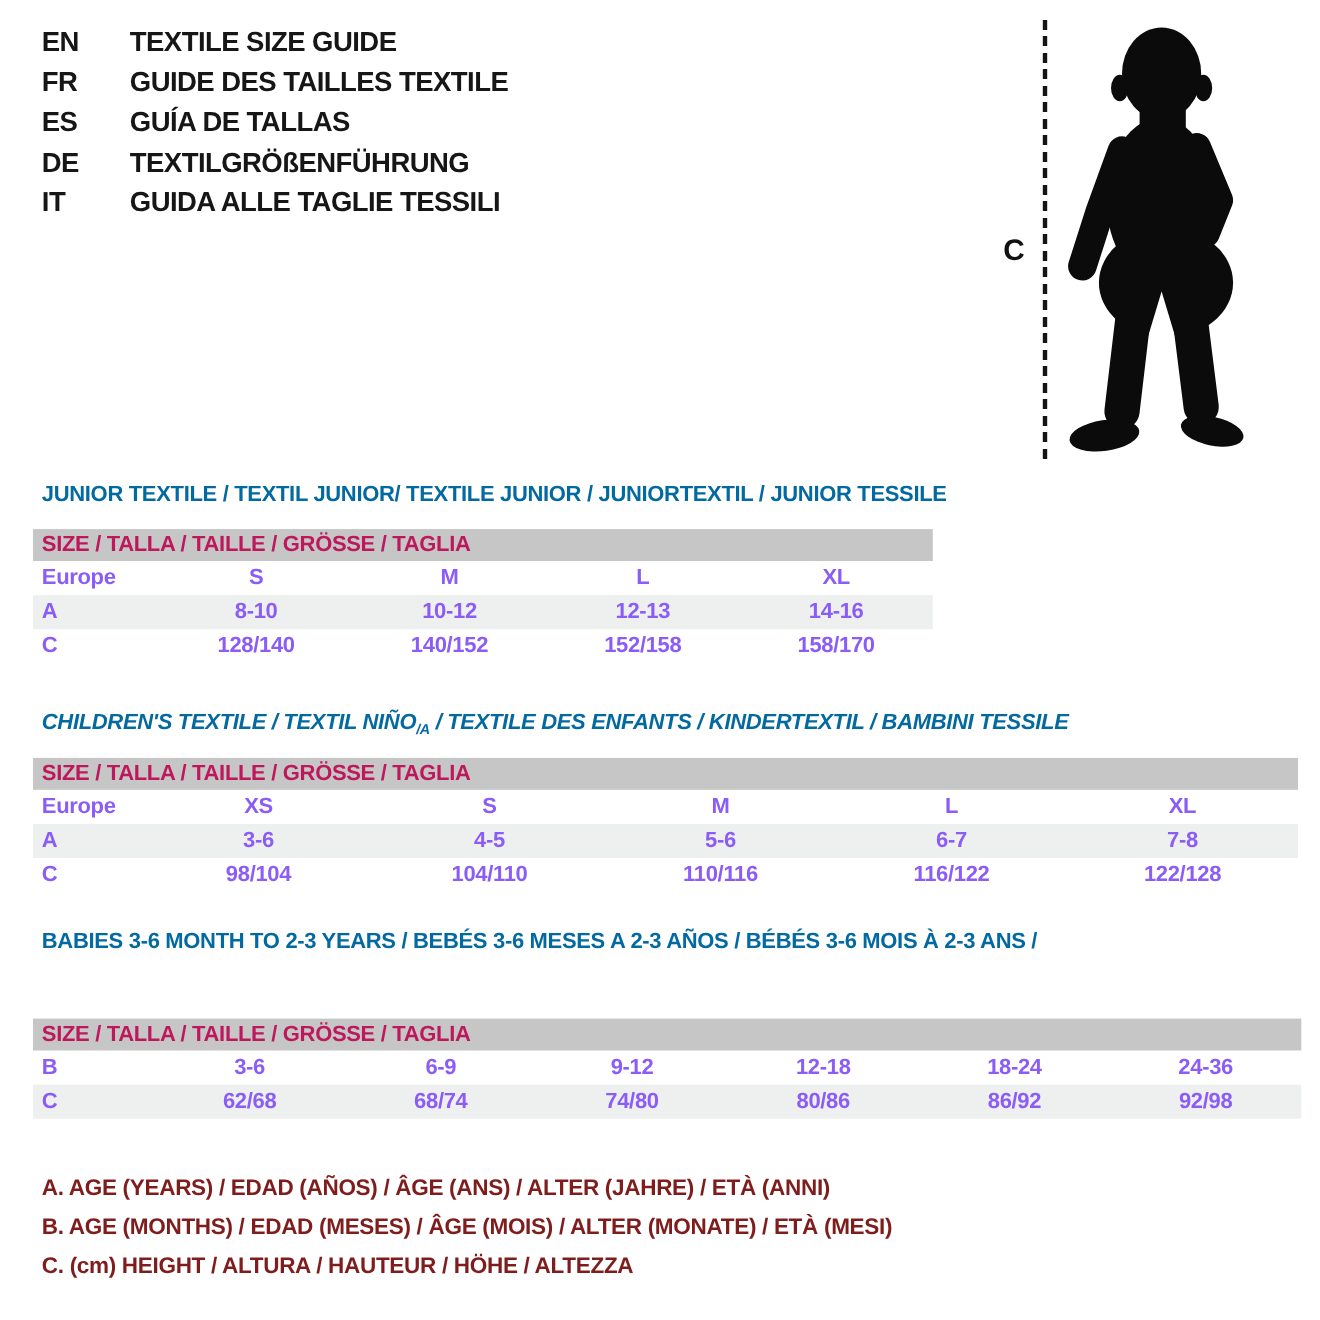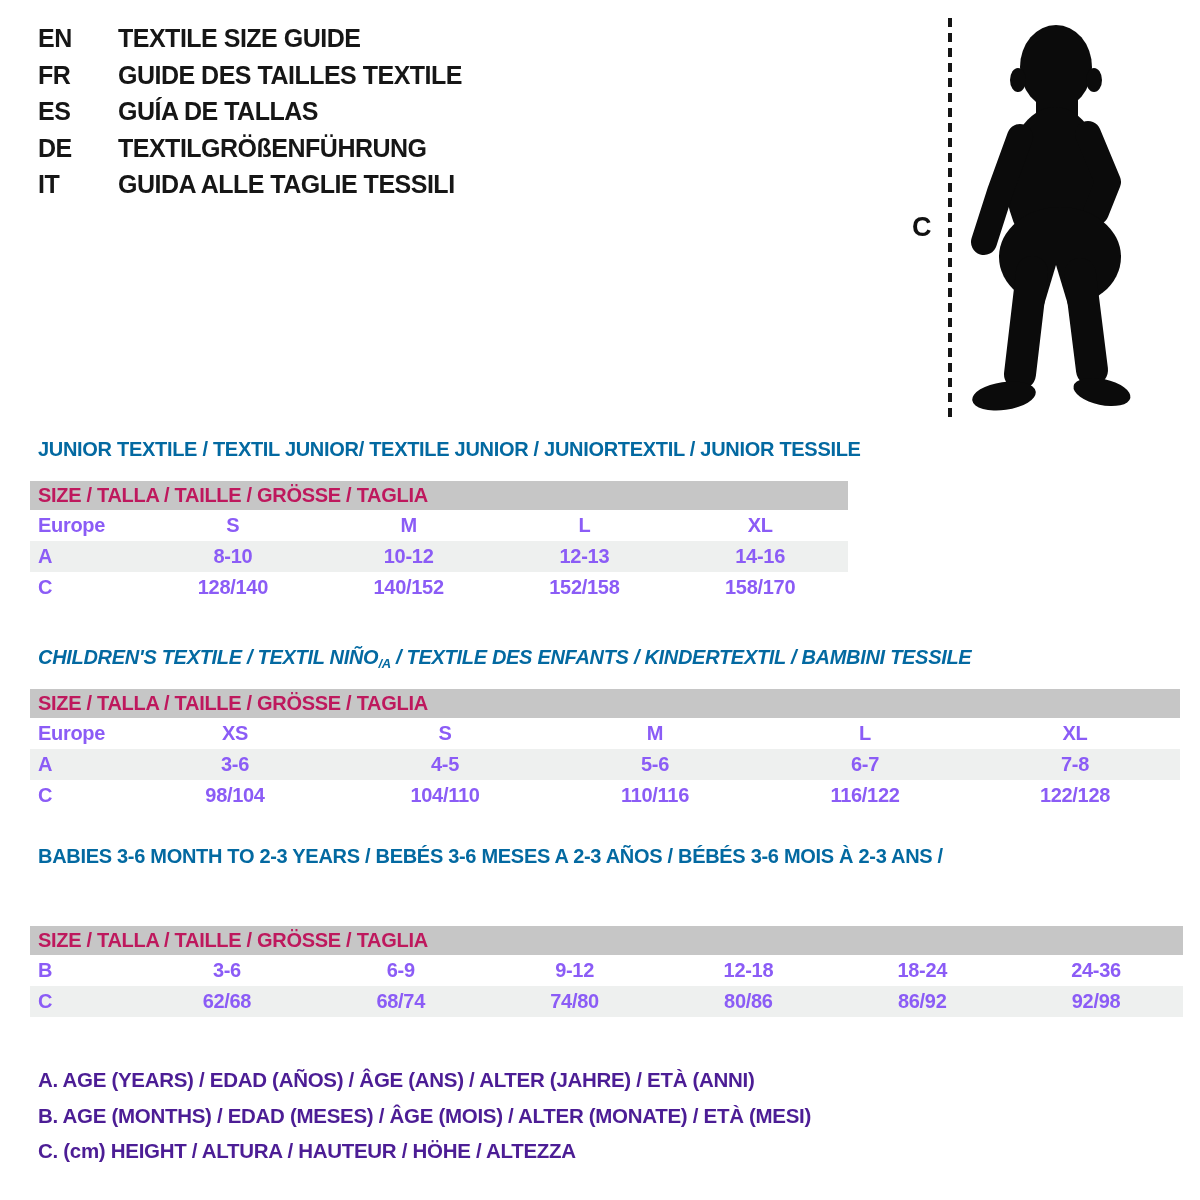"A. AGE (YEARS) / EDAD" .notes { color: #4c1d95 -> #7f1d1d }
